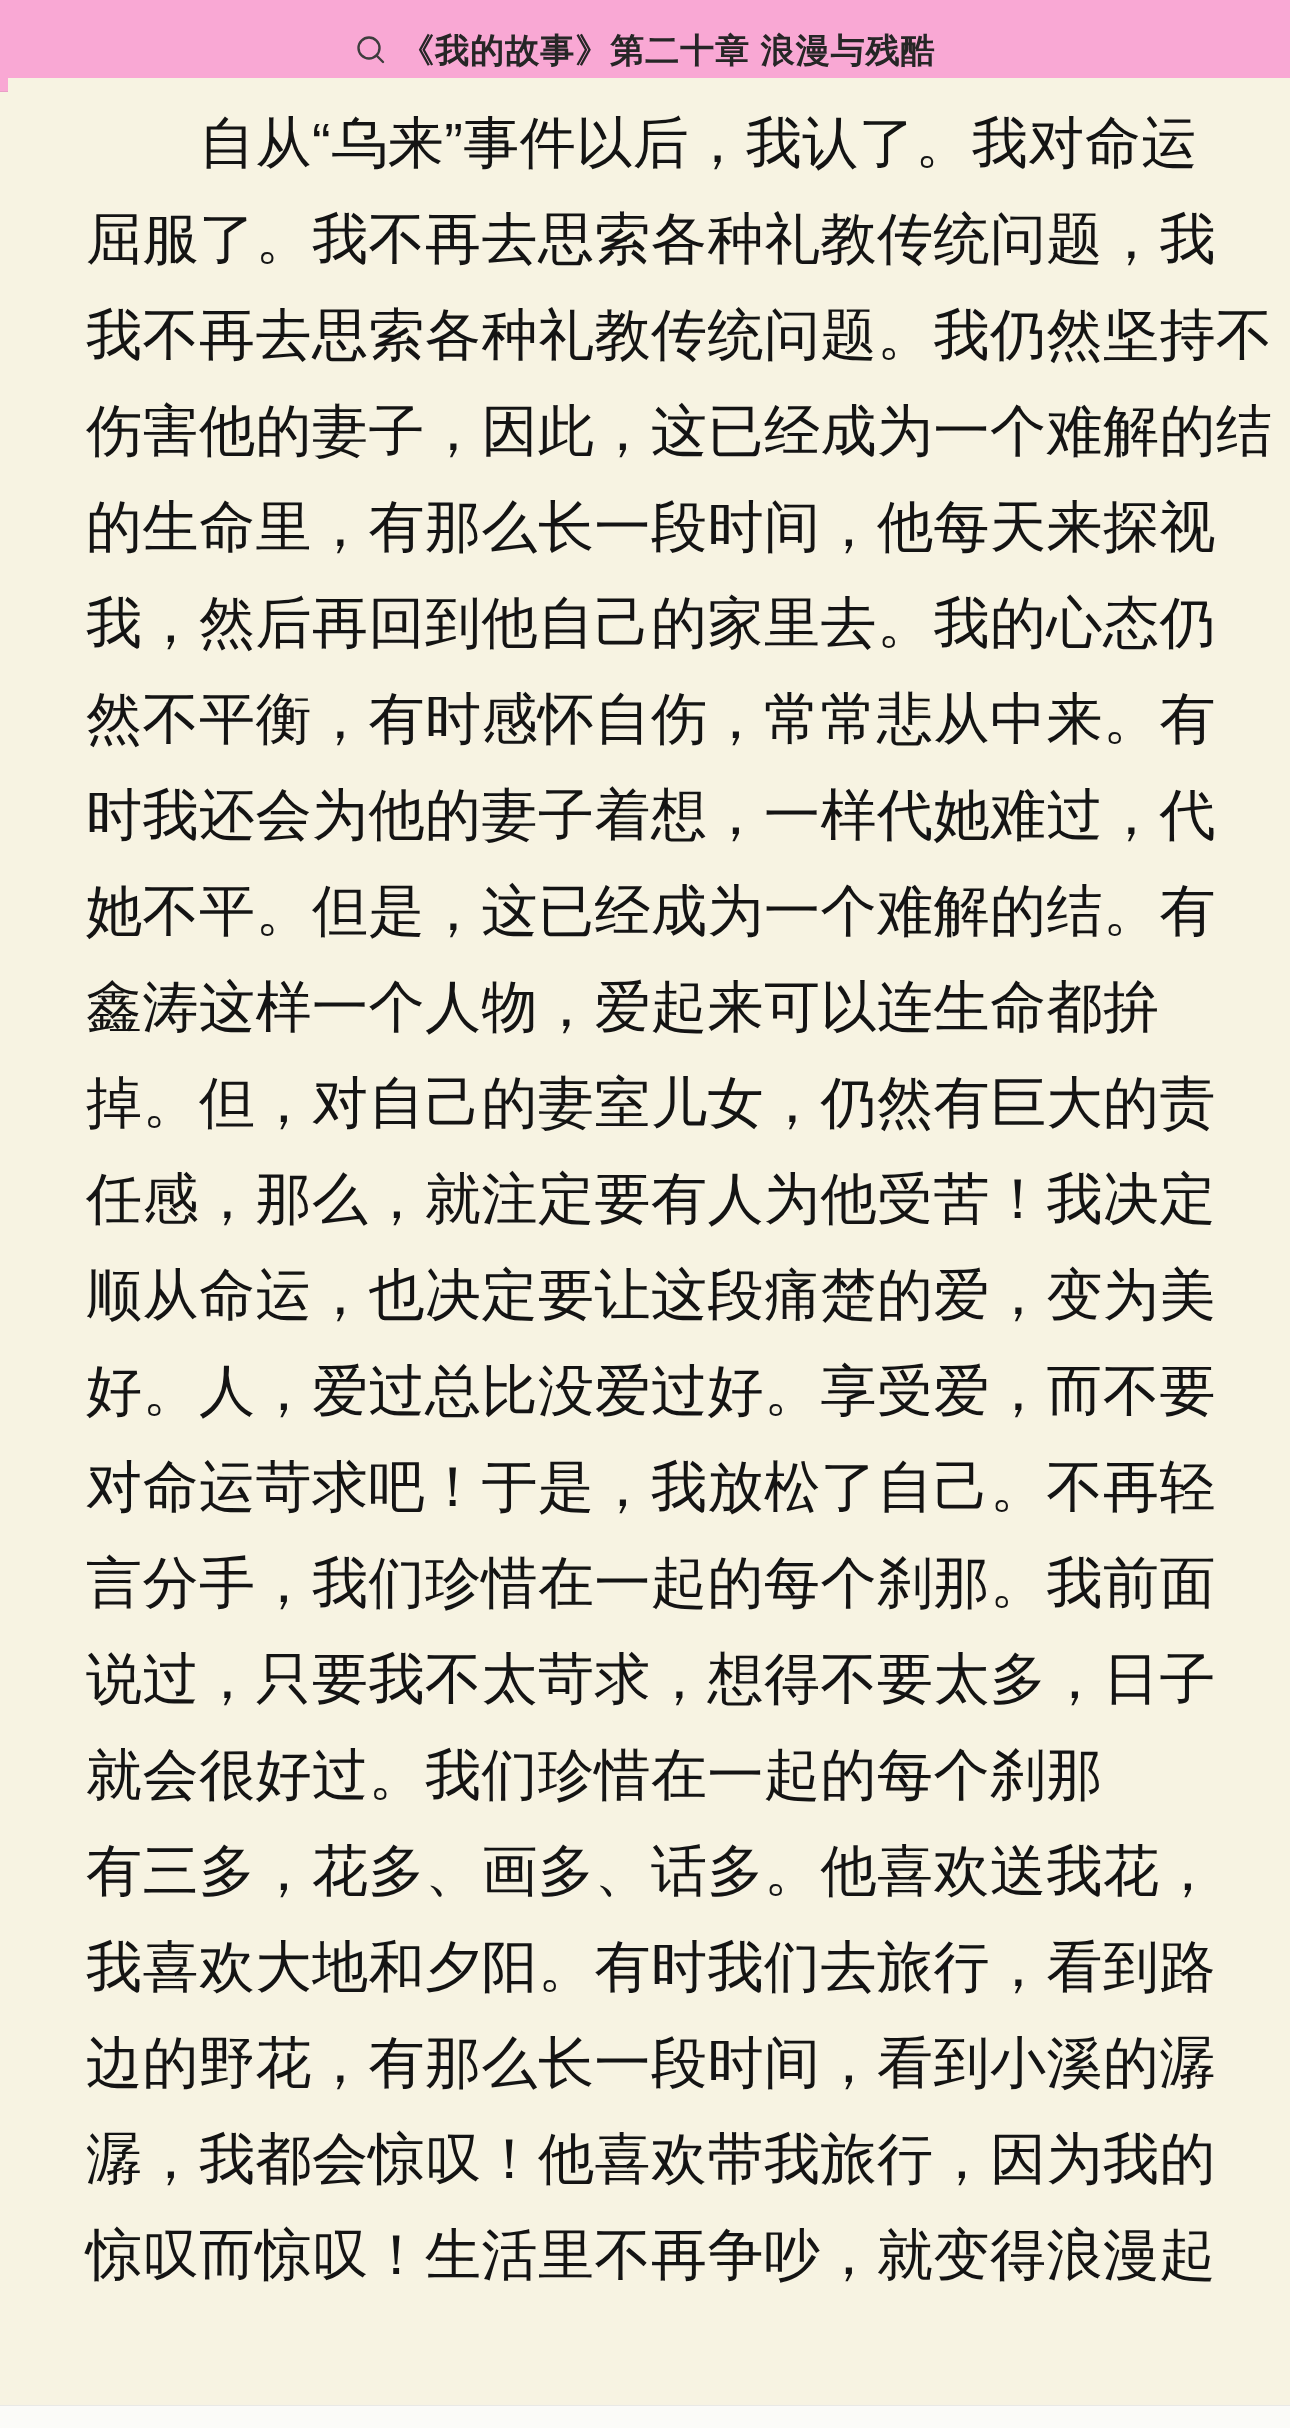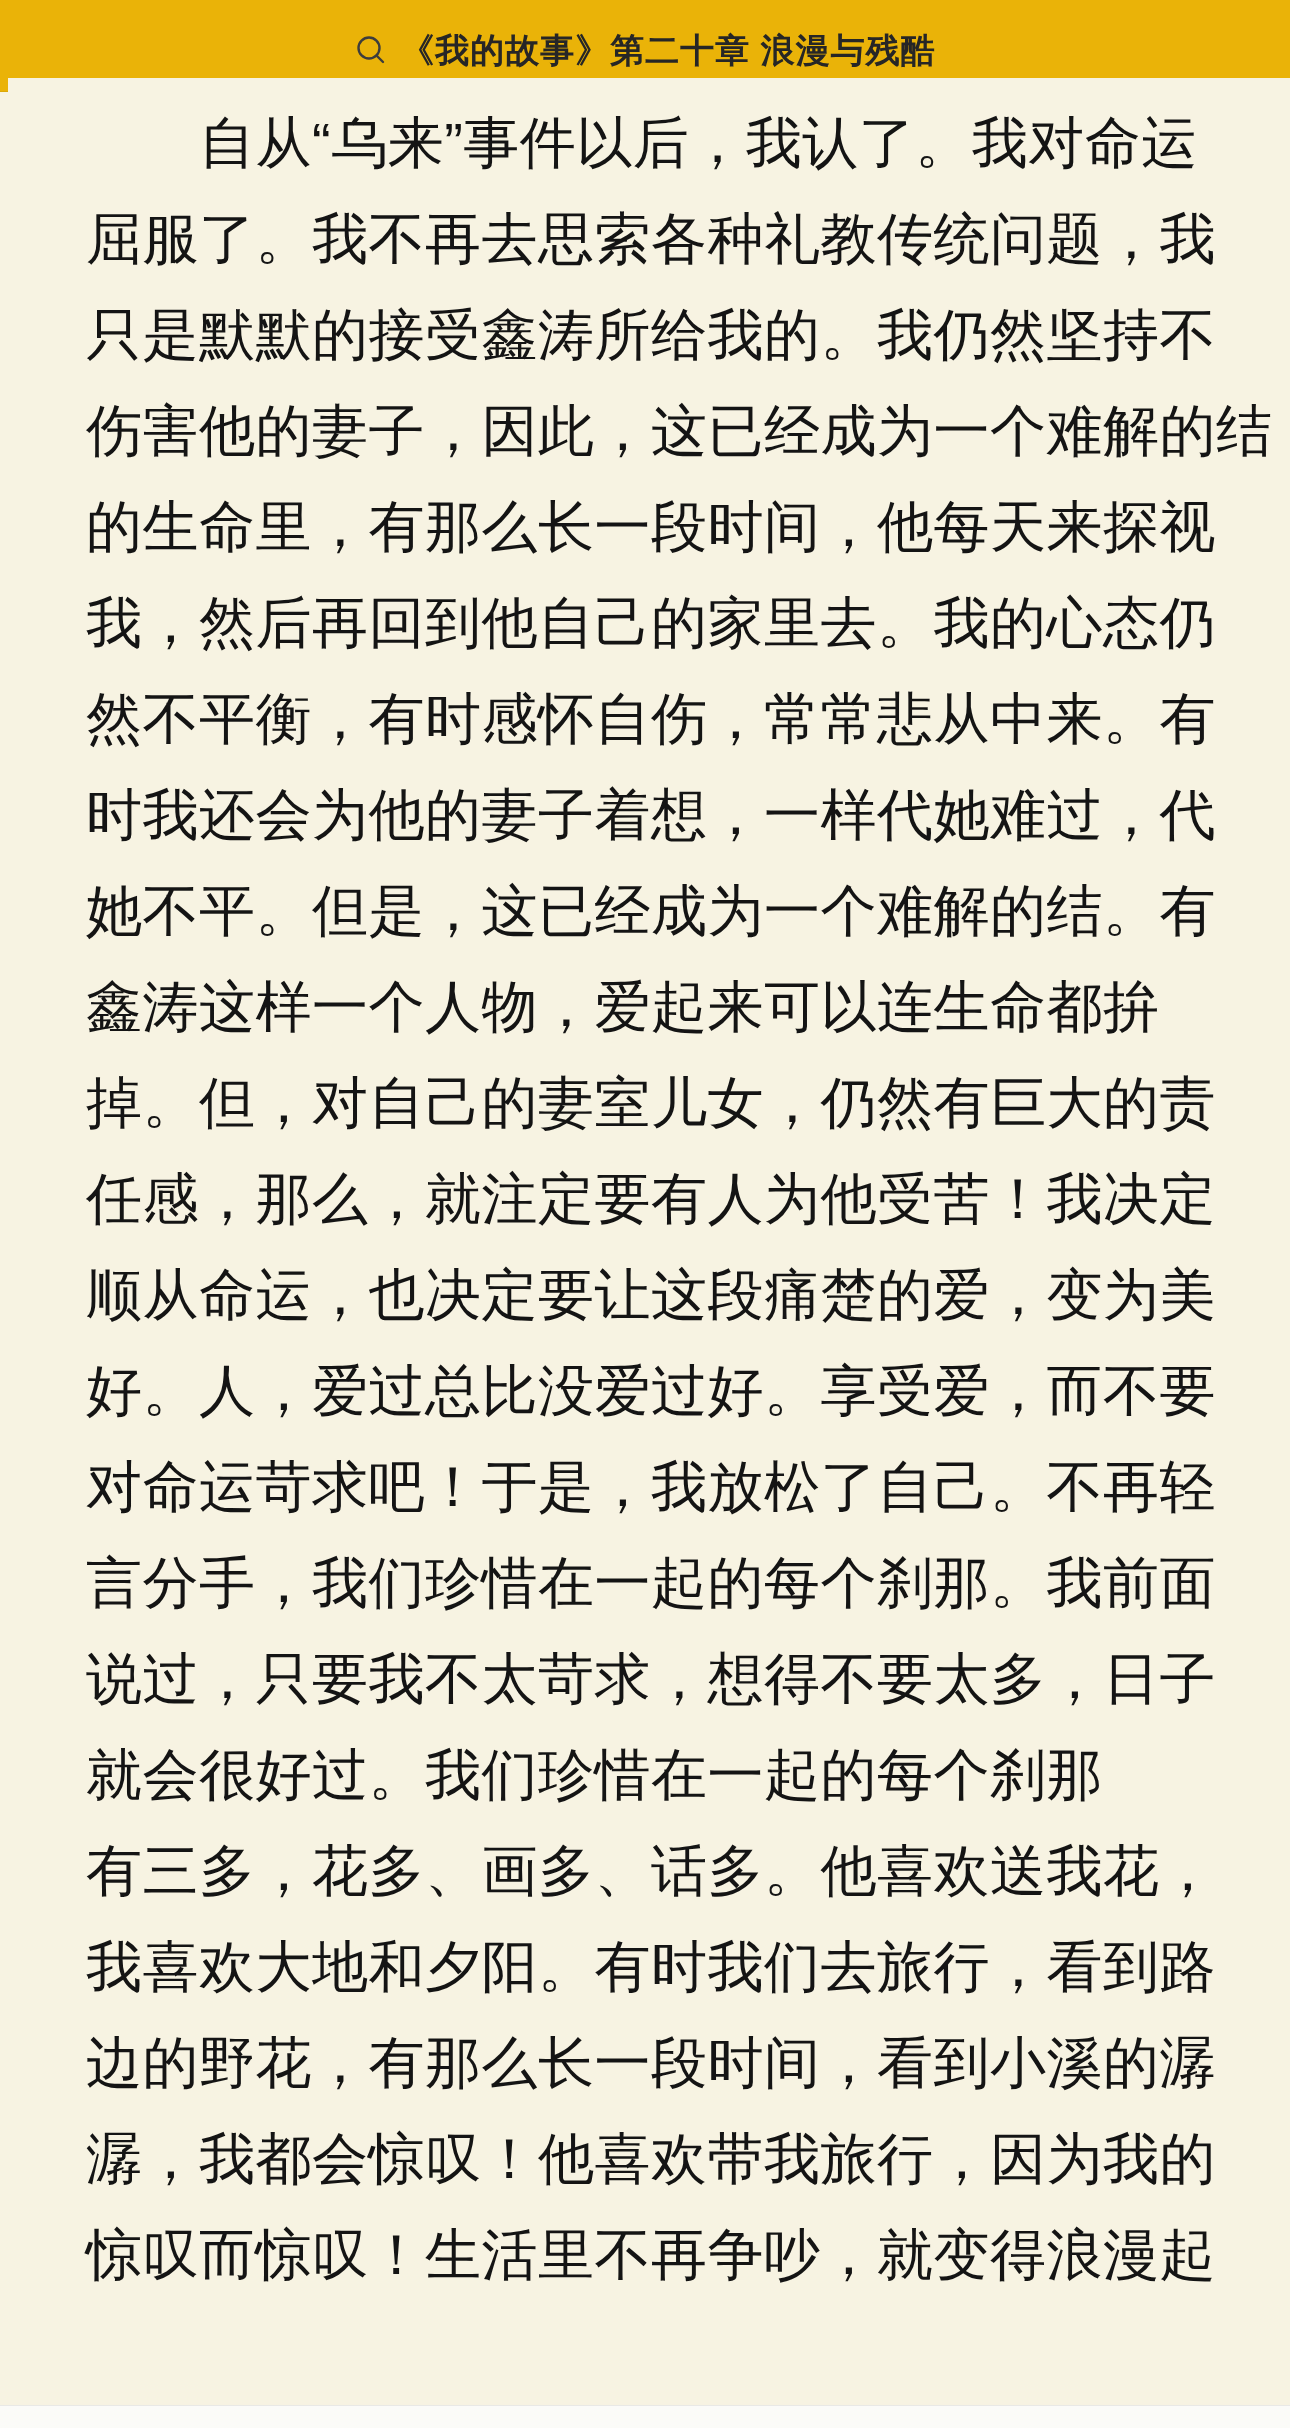"《我的故事》第二十章 浪漫与残酷" .chapter-header { background: #eab308 -> #f9a8d4 }
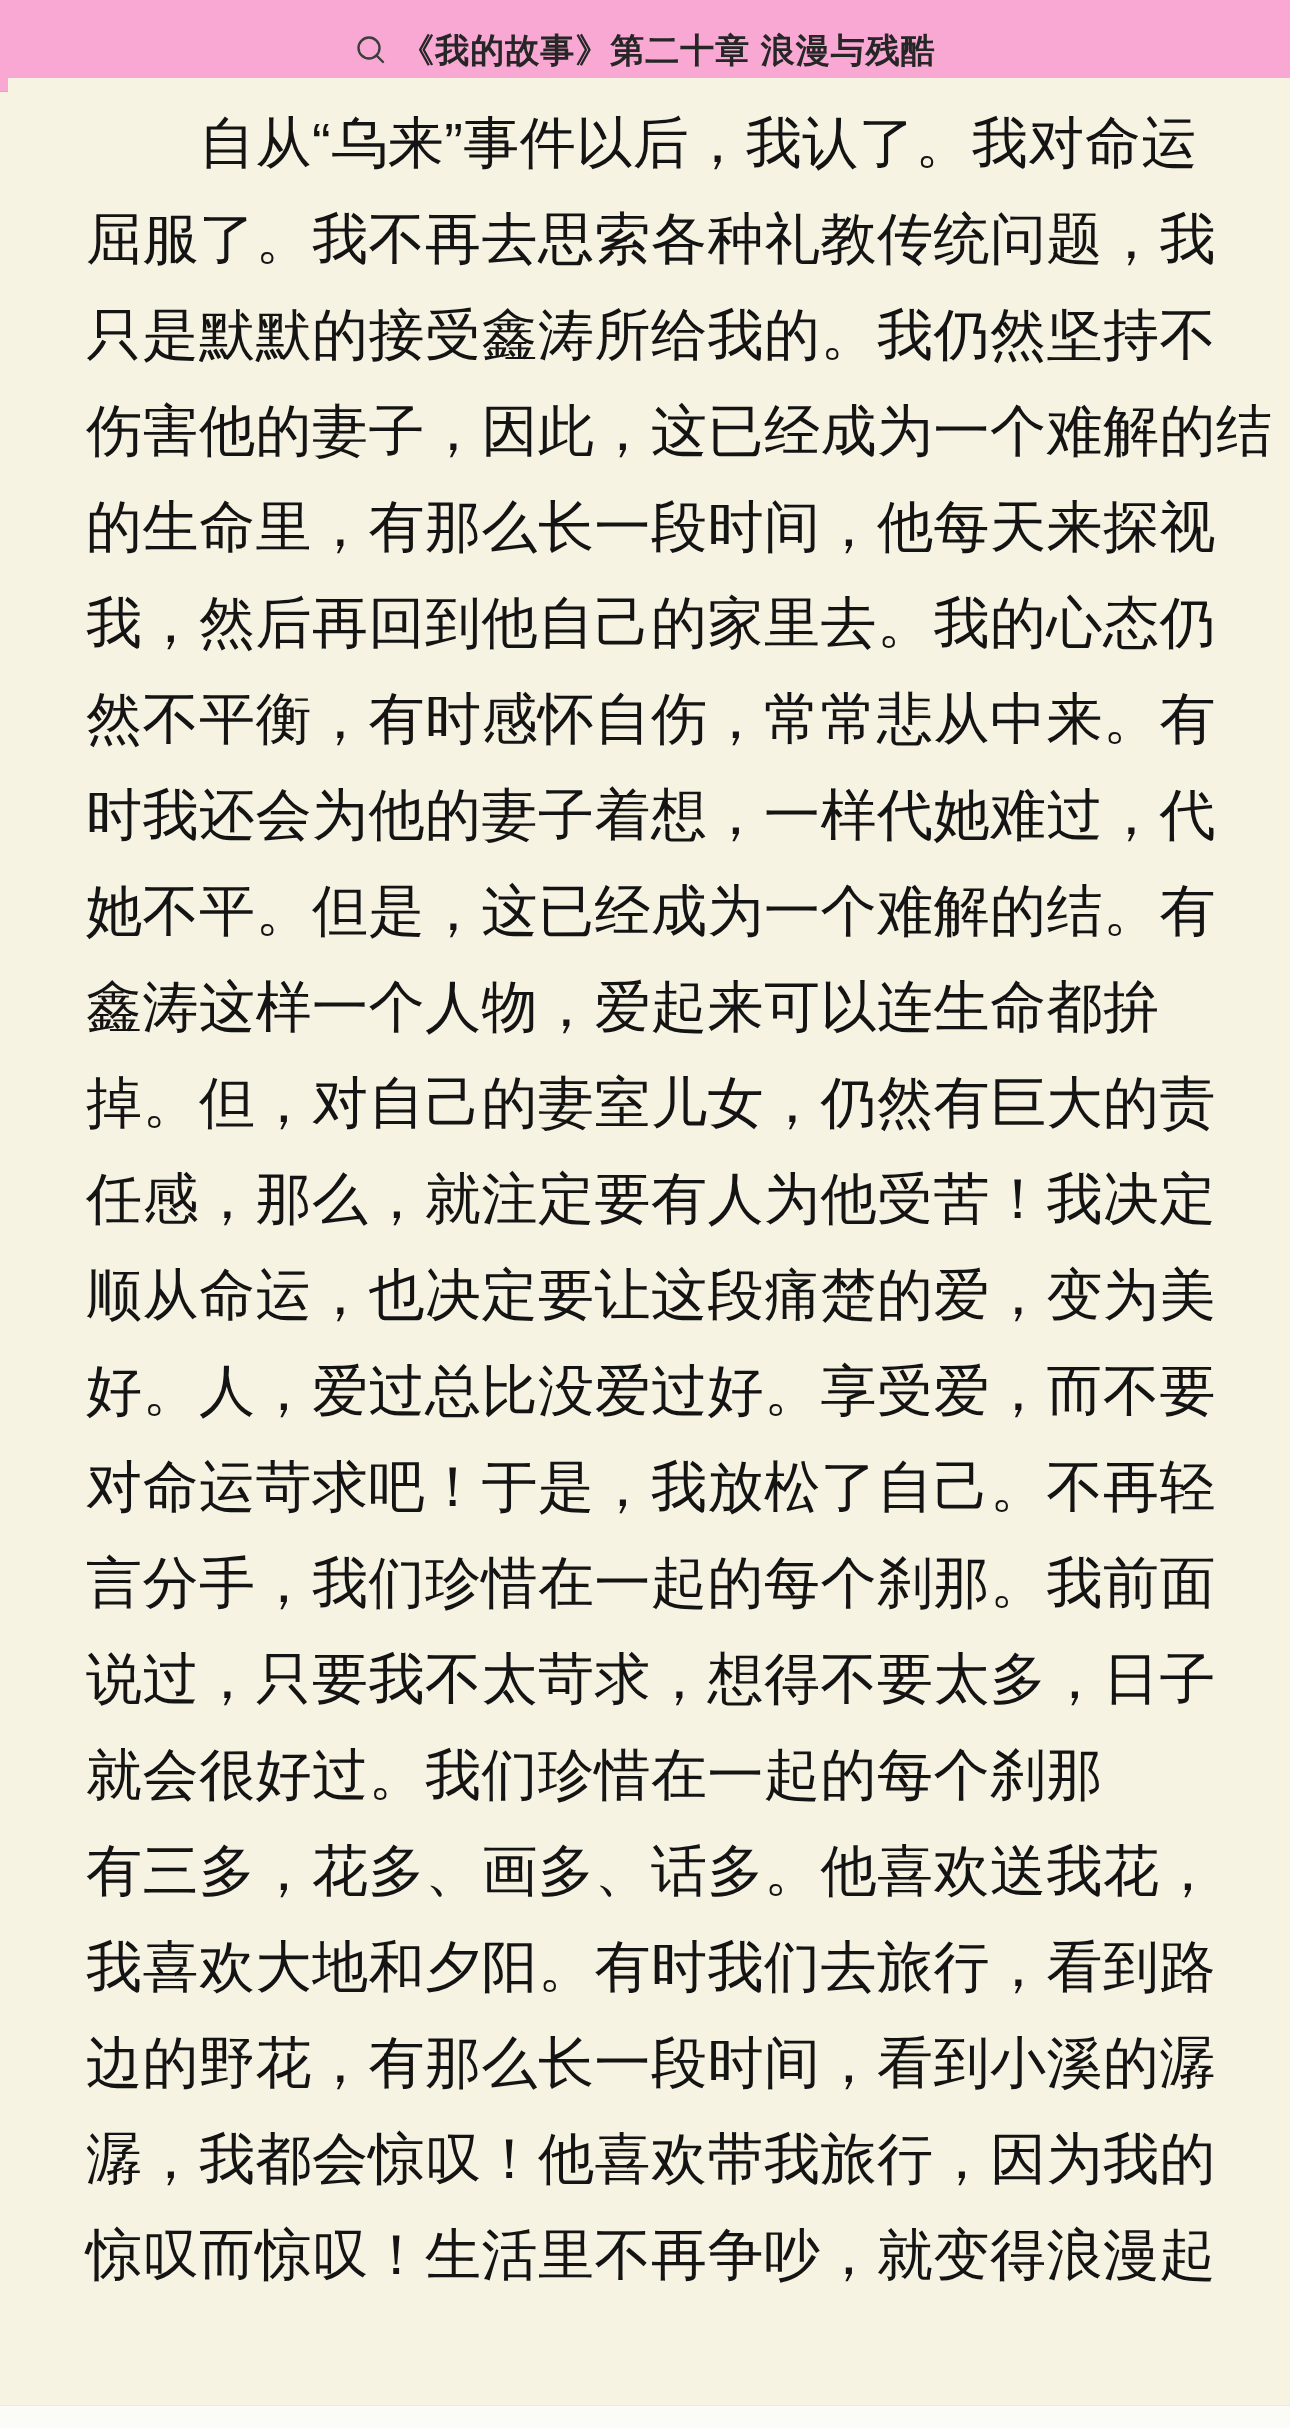"只是默默的接受鑫涛所给我的。我仍然坚持不" div.text-line { text: 只是默默的接受鑫涛所给我的 -> 我不再去思索各种礼教传统问题 }
